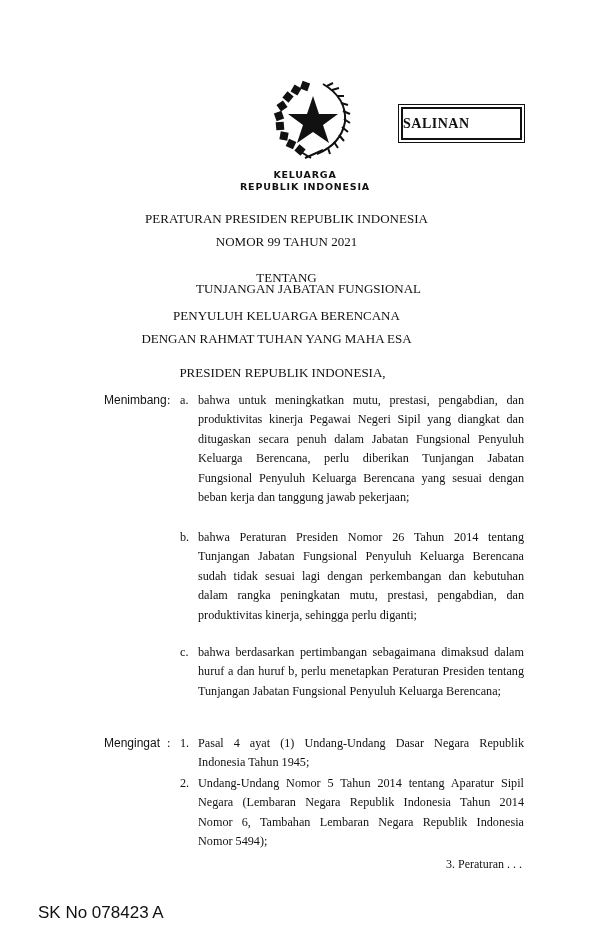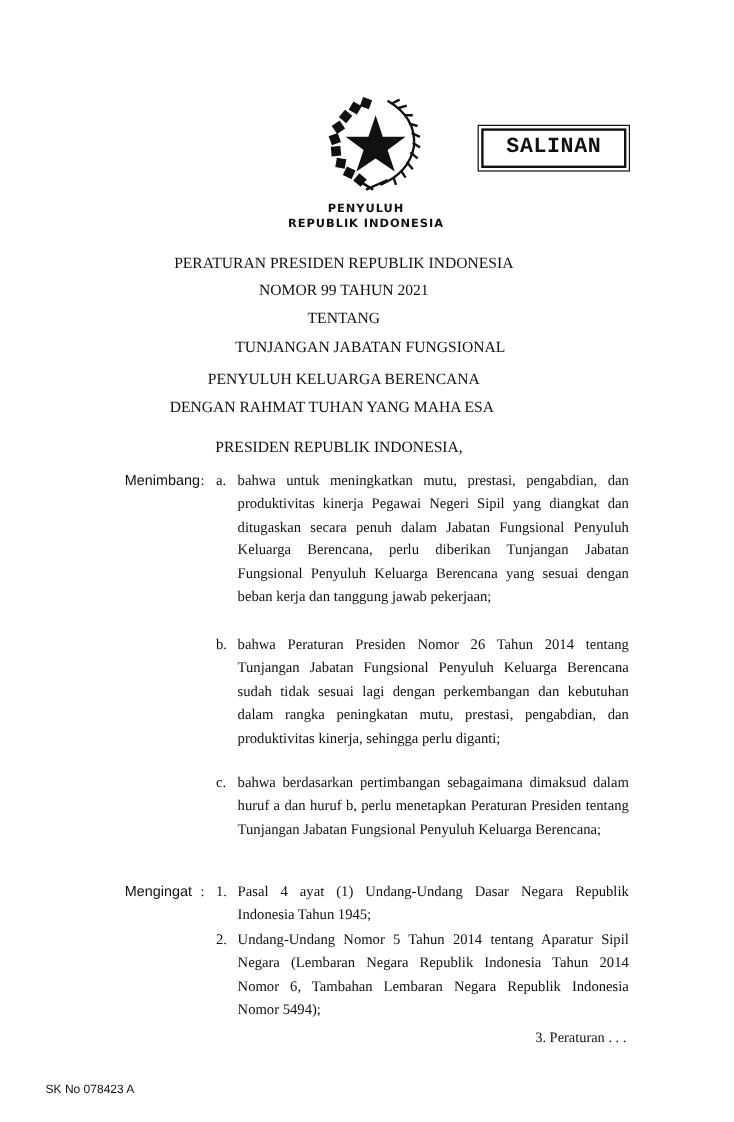"SALINAN" .salinan { font-family: Liberation Mono, monospace -> Liberation Serif, serif; font-size: 18px -> 14px; text-align: center -> left }
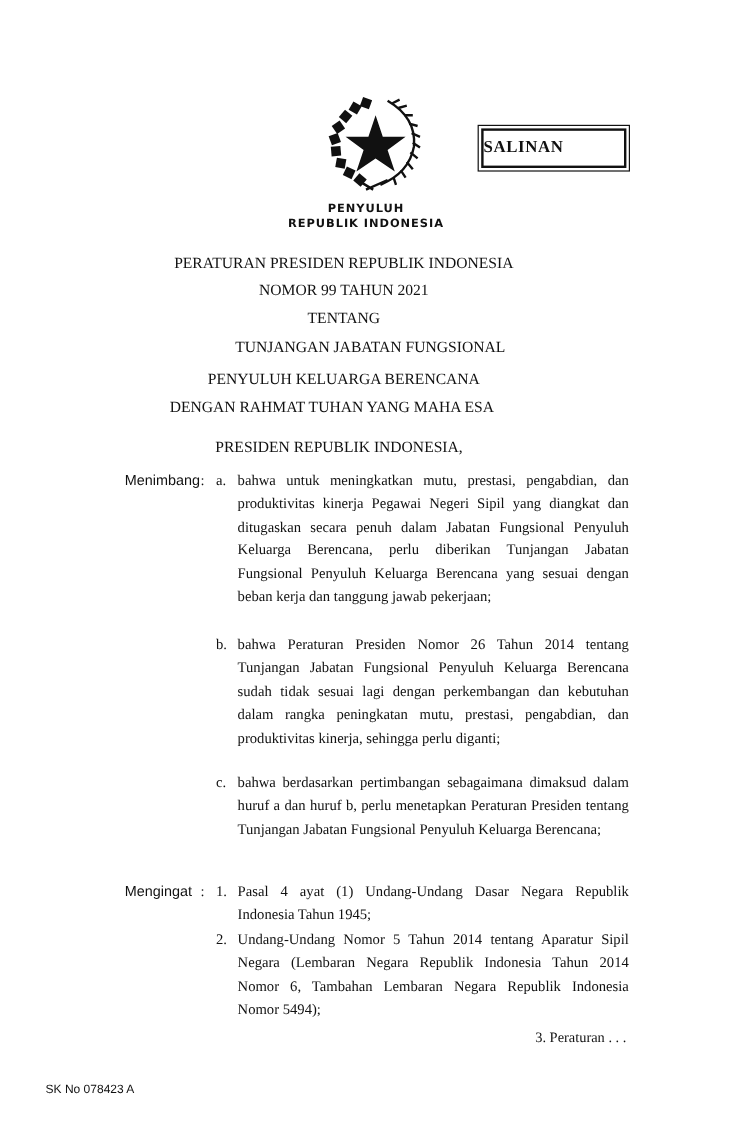"PENYULUH" div.abs { text: PENYULUH -> KELUARGA }
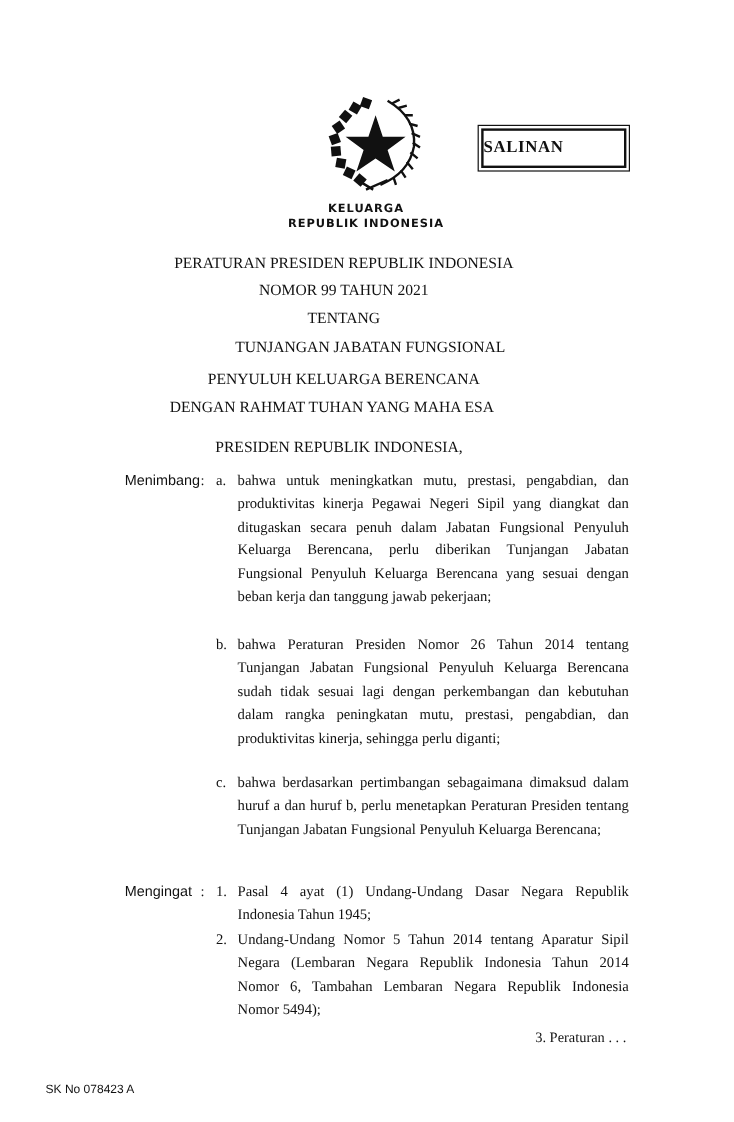"TENTANG" div.center { top: 257px -> 270px }
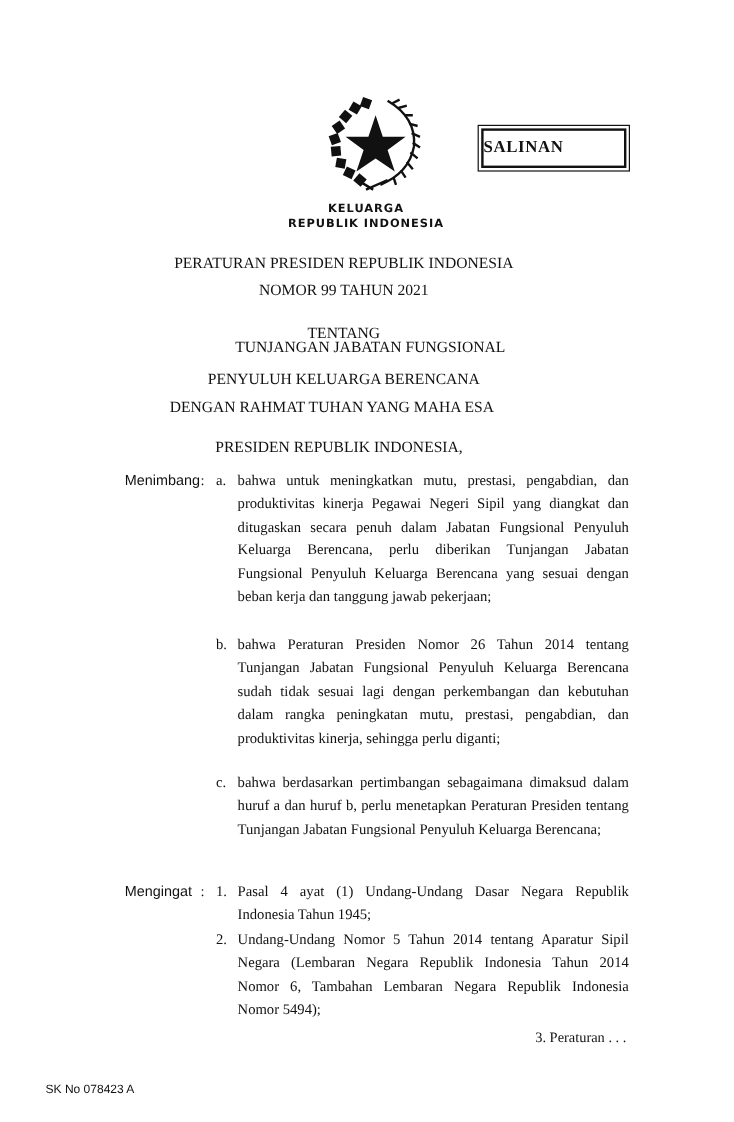"SK No 078423 A" .sk { font-size: 10px -> 17px }
